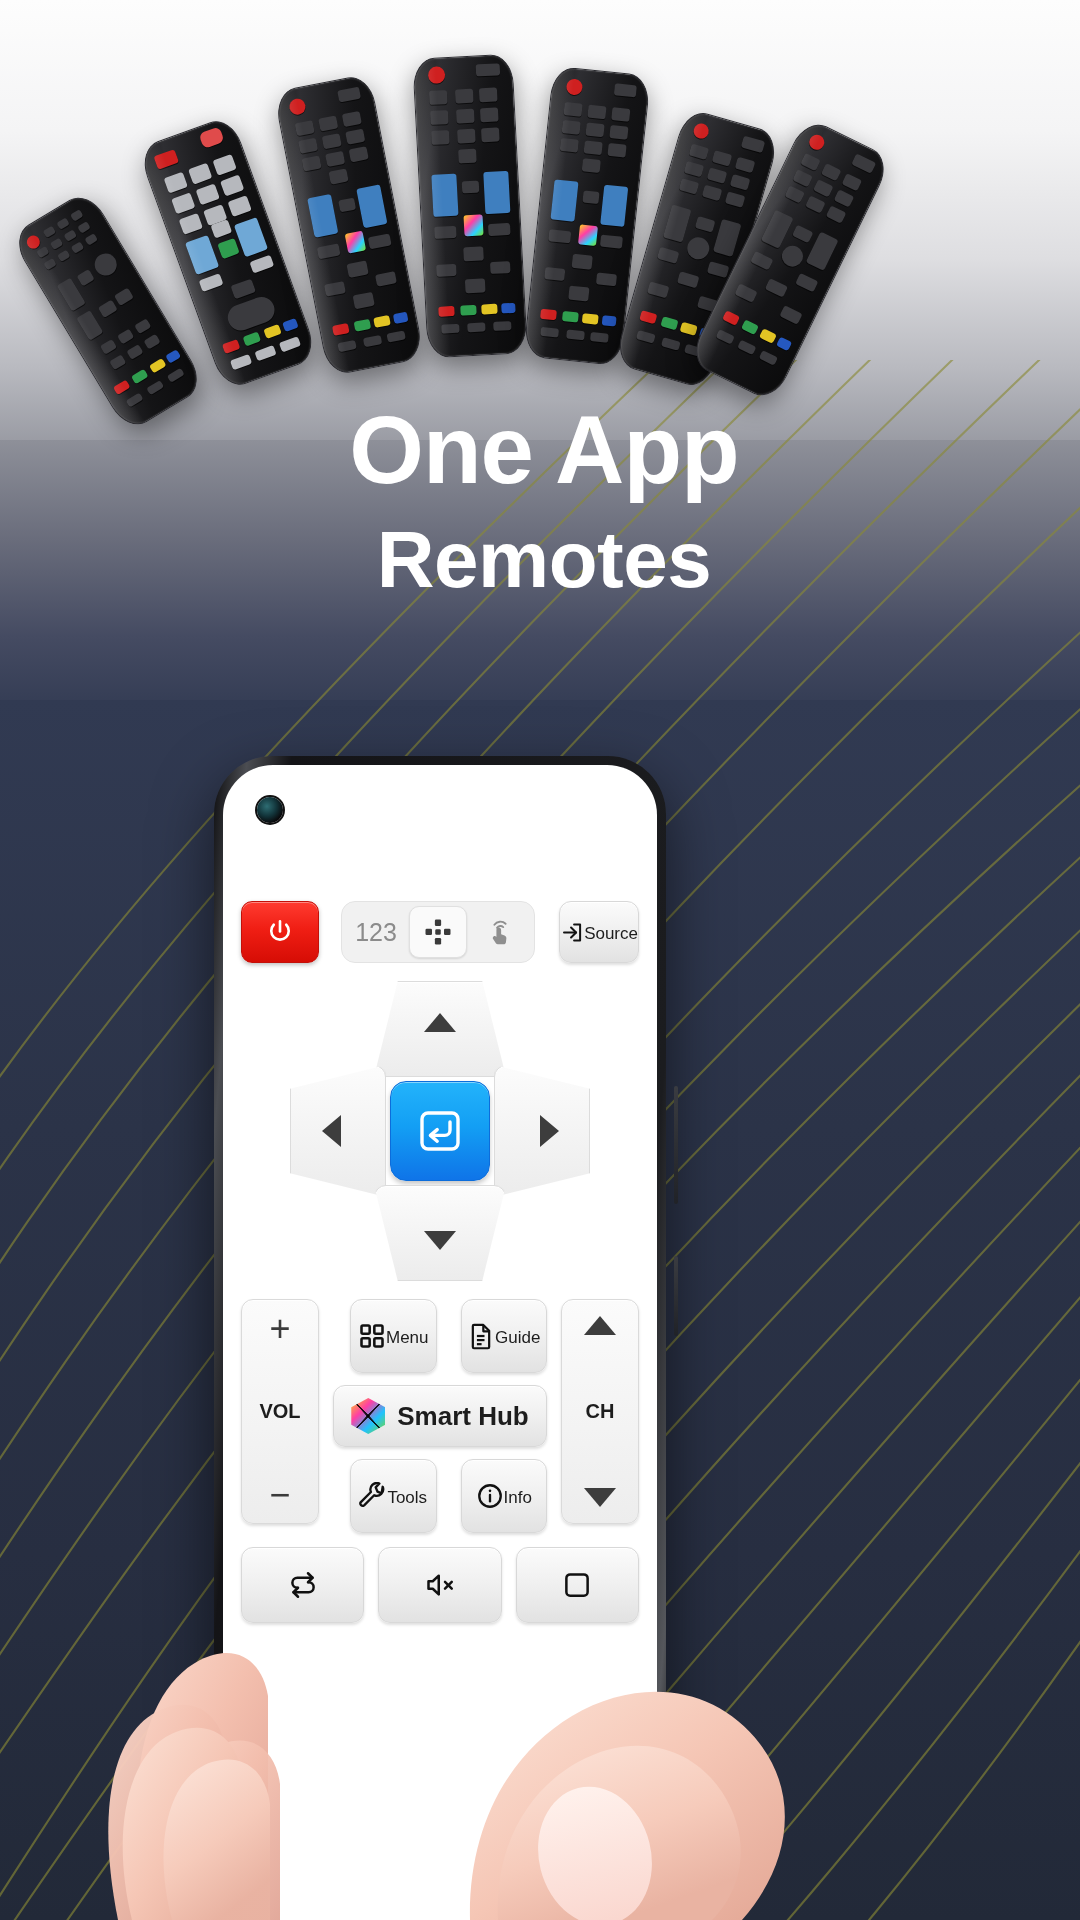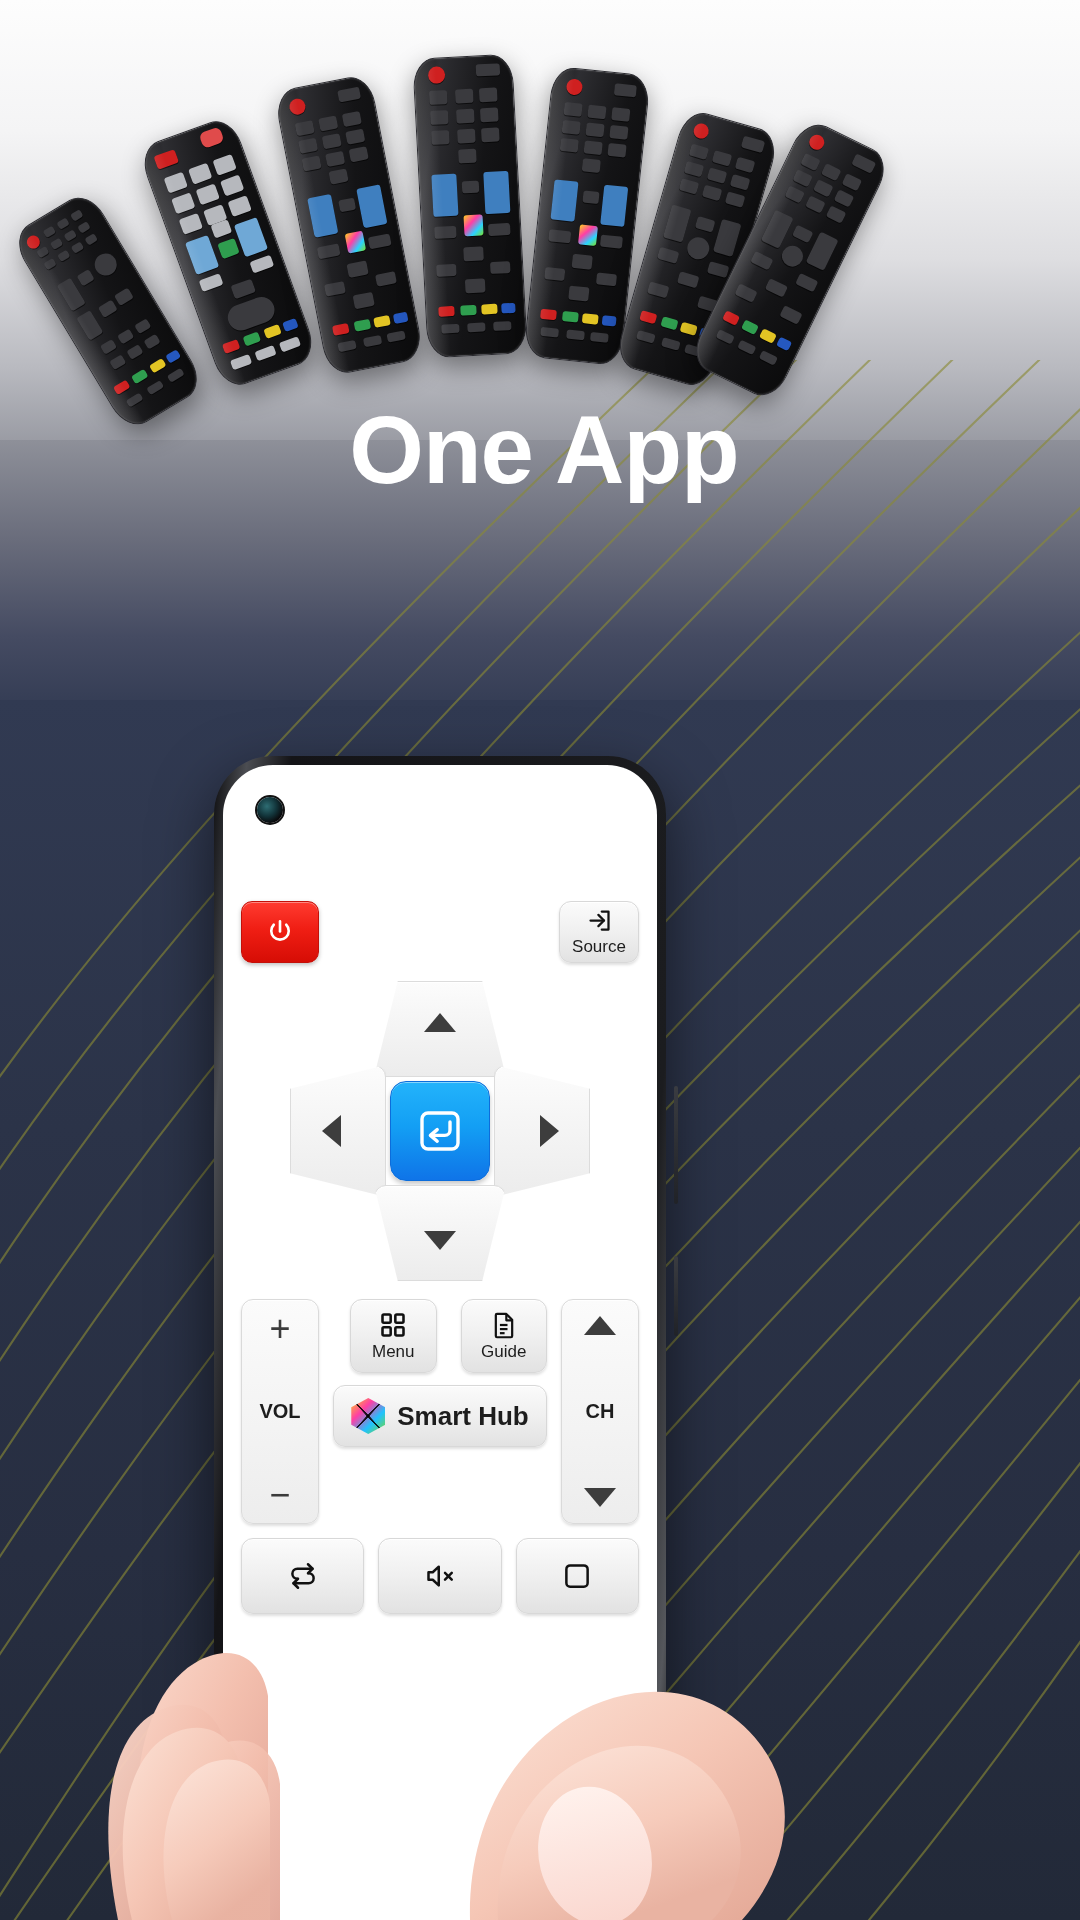"Remotes" div.hl3 { html: none -> <div>Remotes</div> }
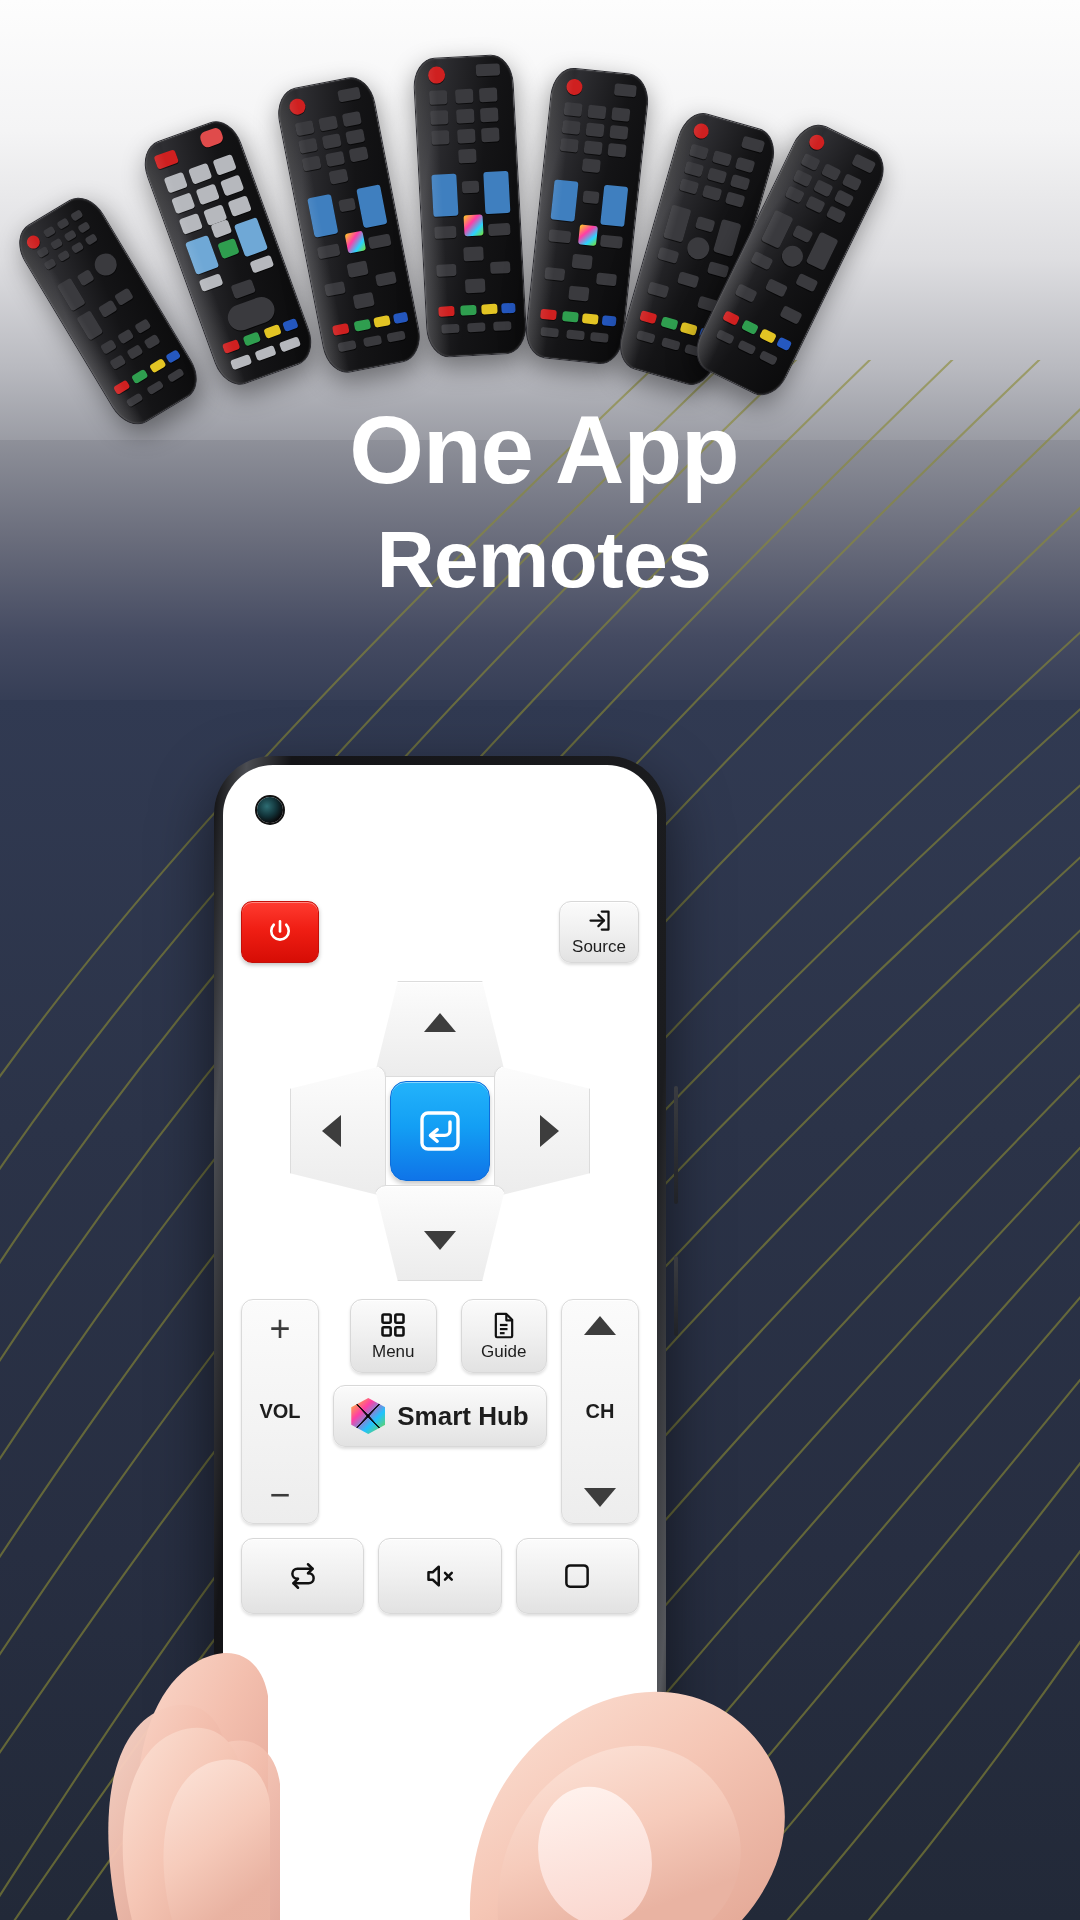"123" div.seg { html: none -> <div> <div> <span>123</span> </div> <div> <svg> <rect></rect> <rect></rect> <rect></rect> <rect></rect> <rect></rect> </svg> </div> <div> <svg> <g> <path></path> <path></path> </g> <path></path> </svg> </div> </div> }
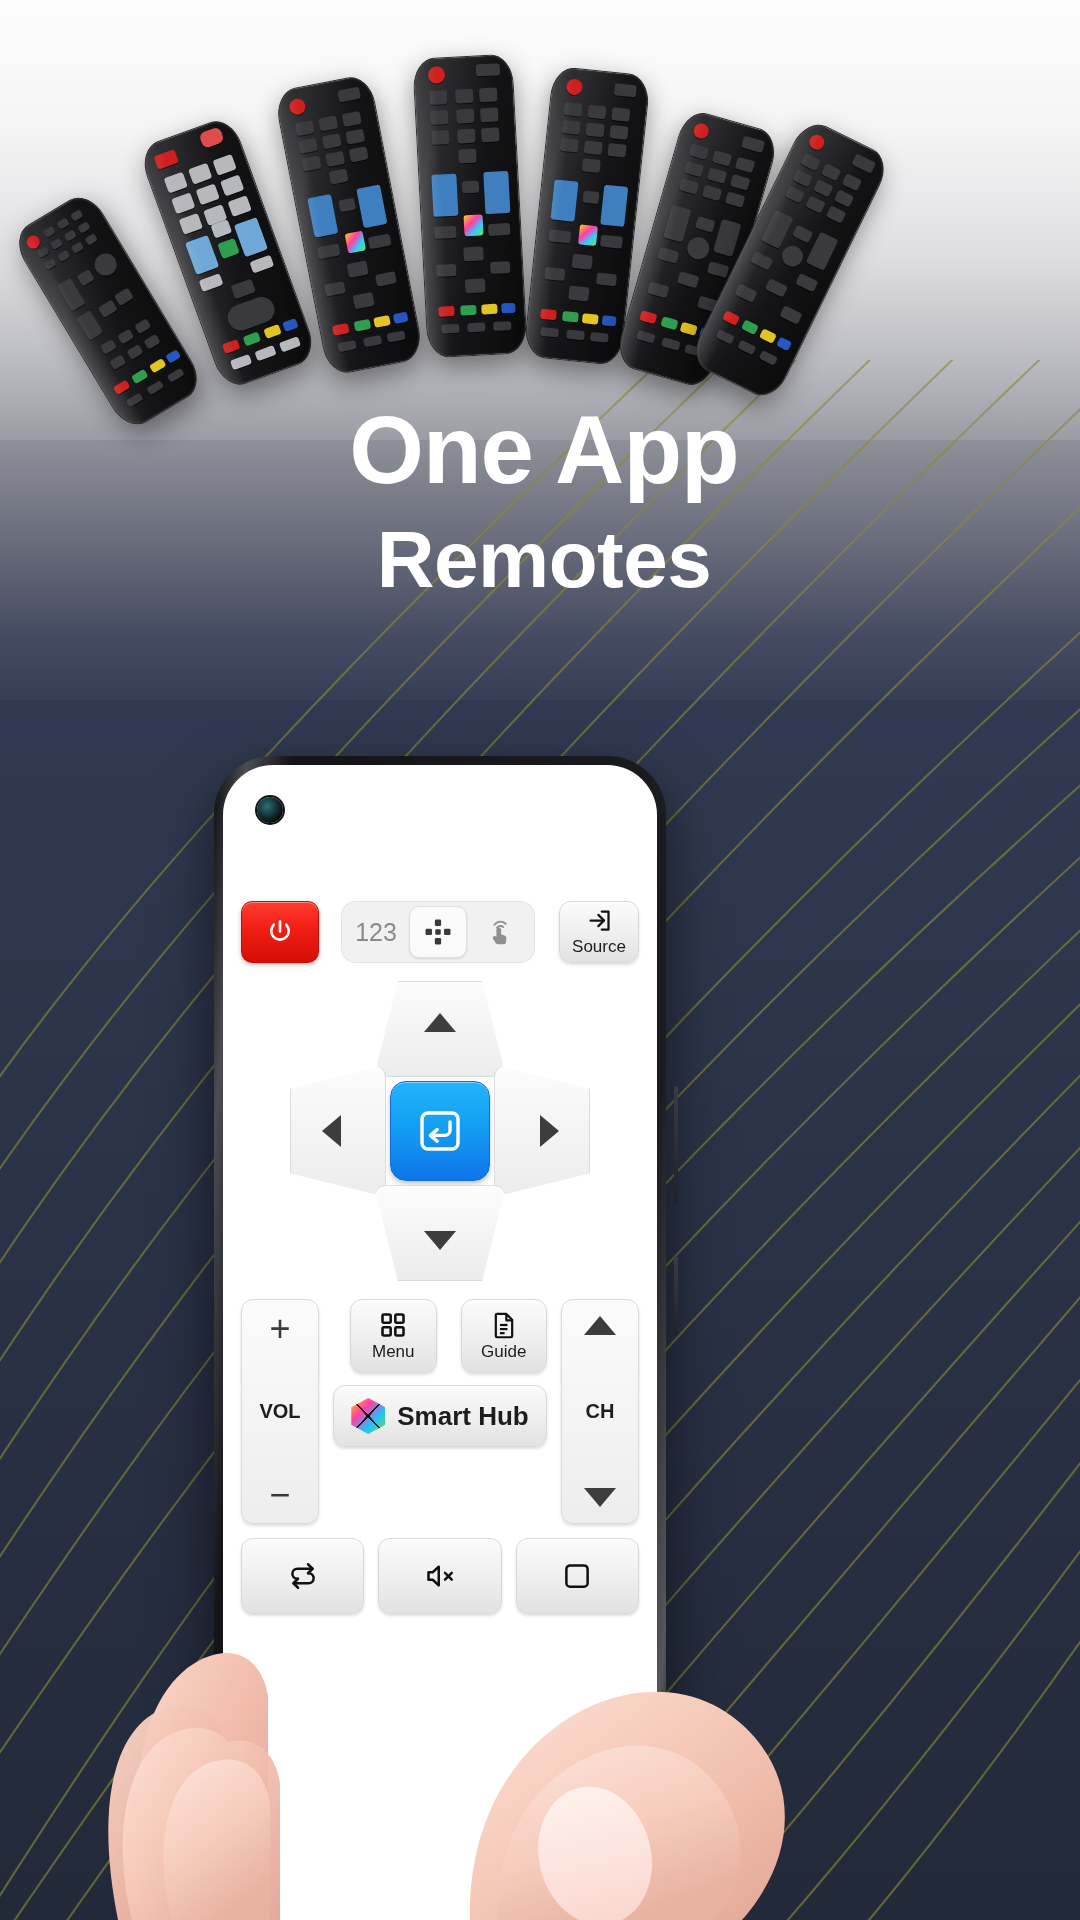"Source" .btn { flex-direction: column -> none }
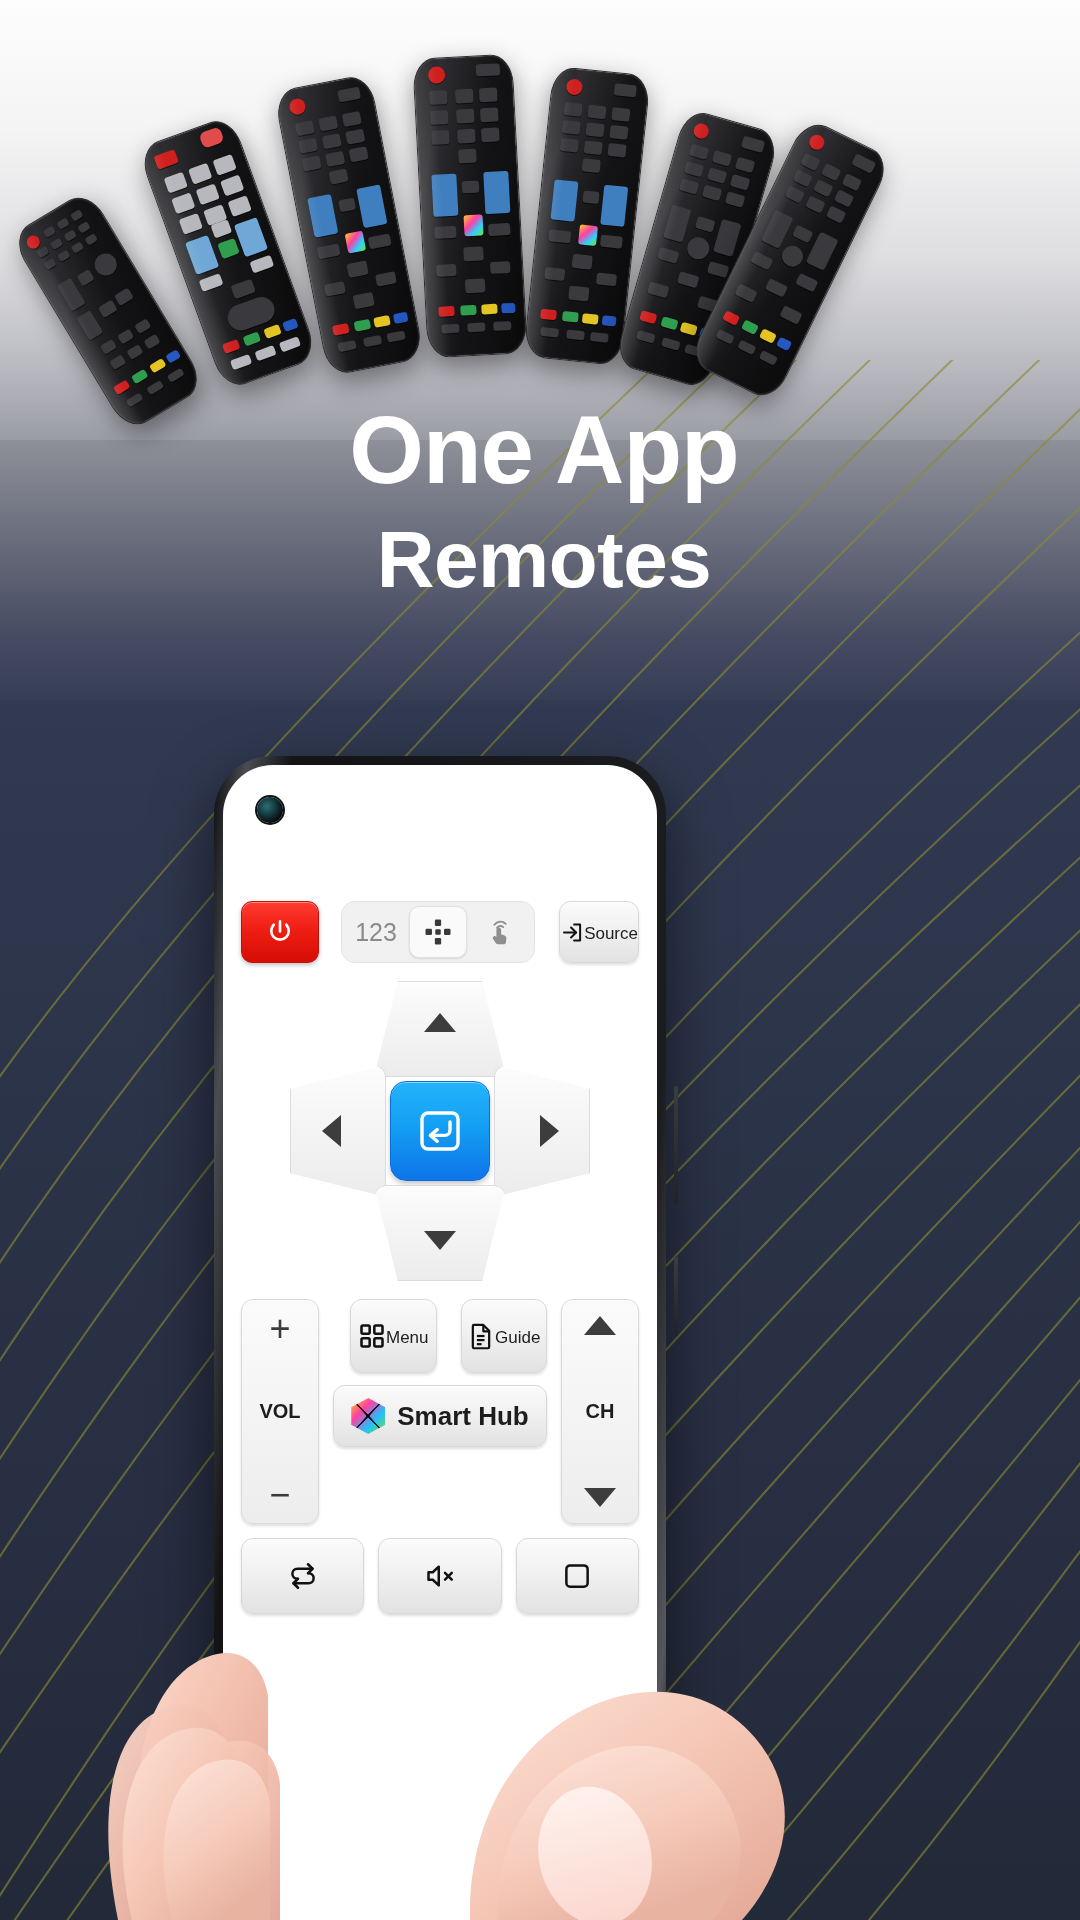"Tools" div.mid-row { html: none -> <div> <div> <svg> <path></path> </svg> <span>Tools</span> </div> <div> <svg> <circle></circle> <line></line> <circle></circle> </svg> <span>Info</span> </div> </div> }
